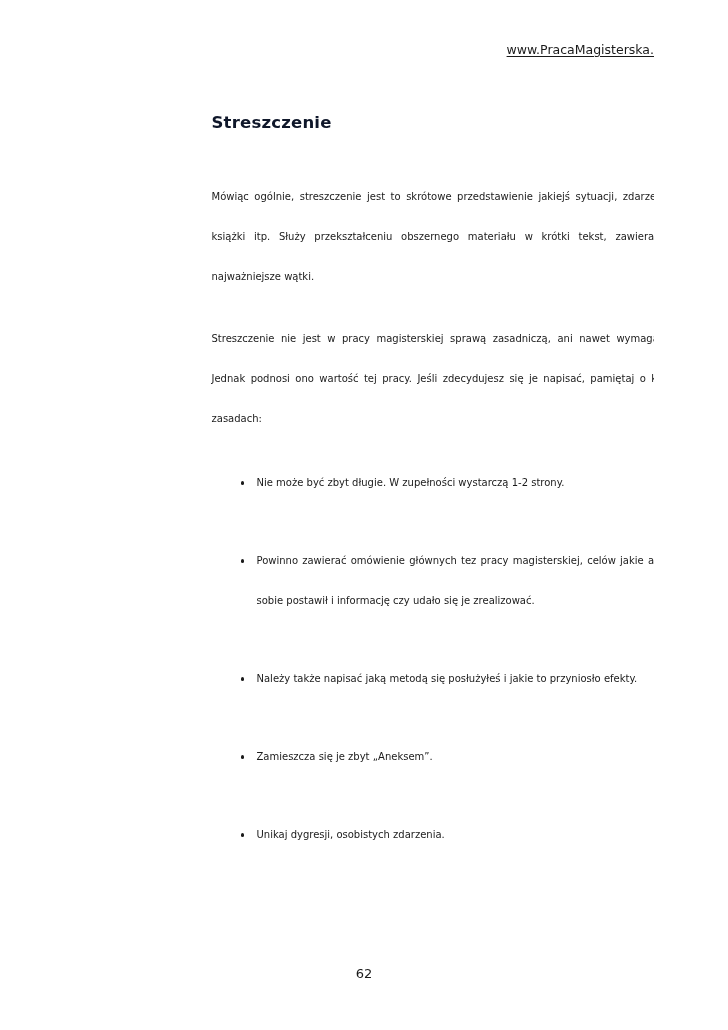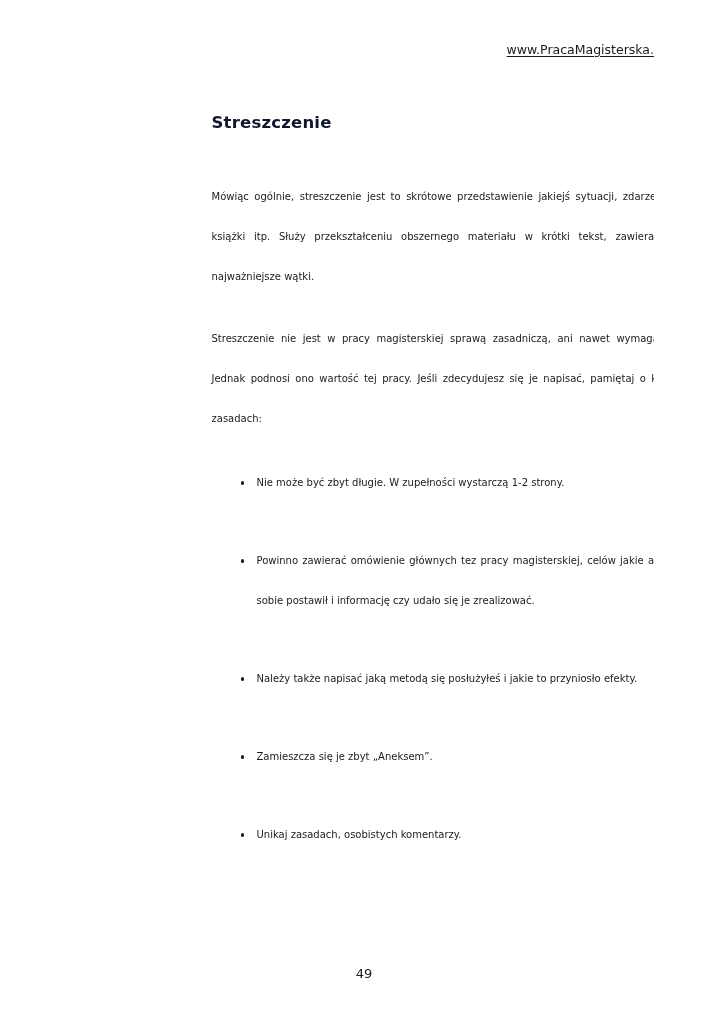"Unikaj zasadach, osobistych komentarzy." span { text: zasadach, osobistych komentarzy -> dygresji, osobistych zdarzenia }
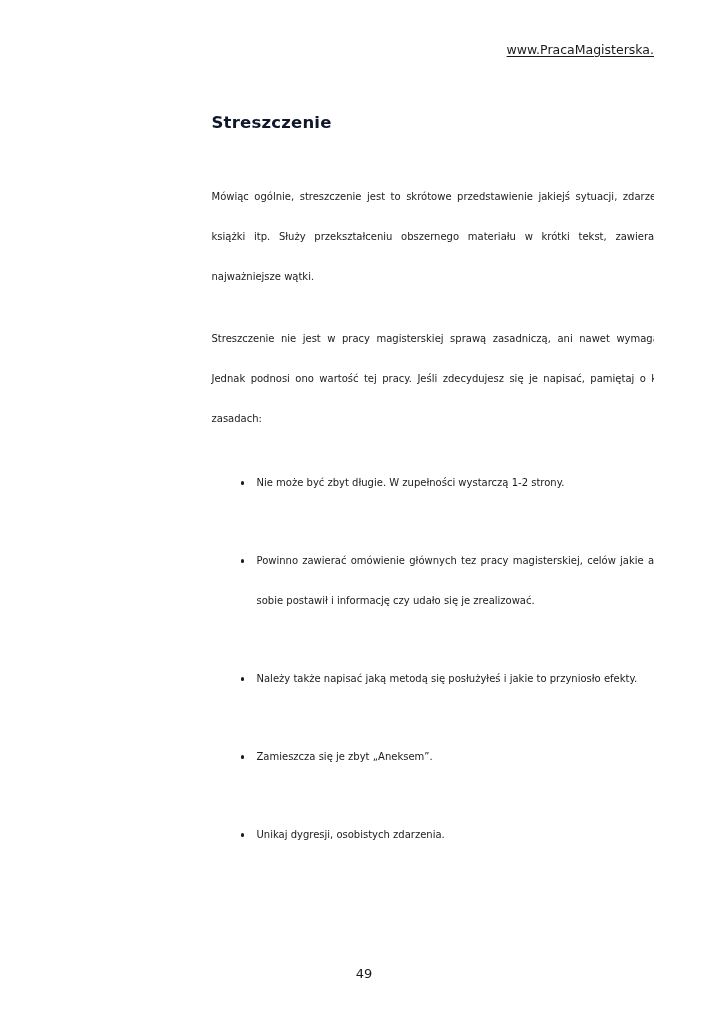"49" div.page-number { text: 49 -> 62 }
